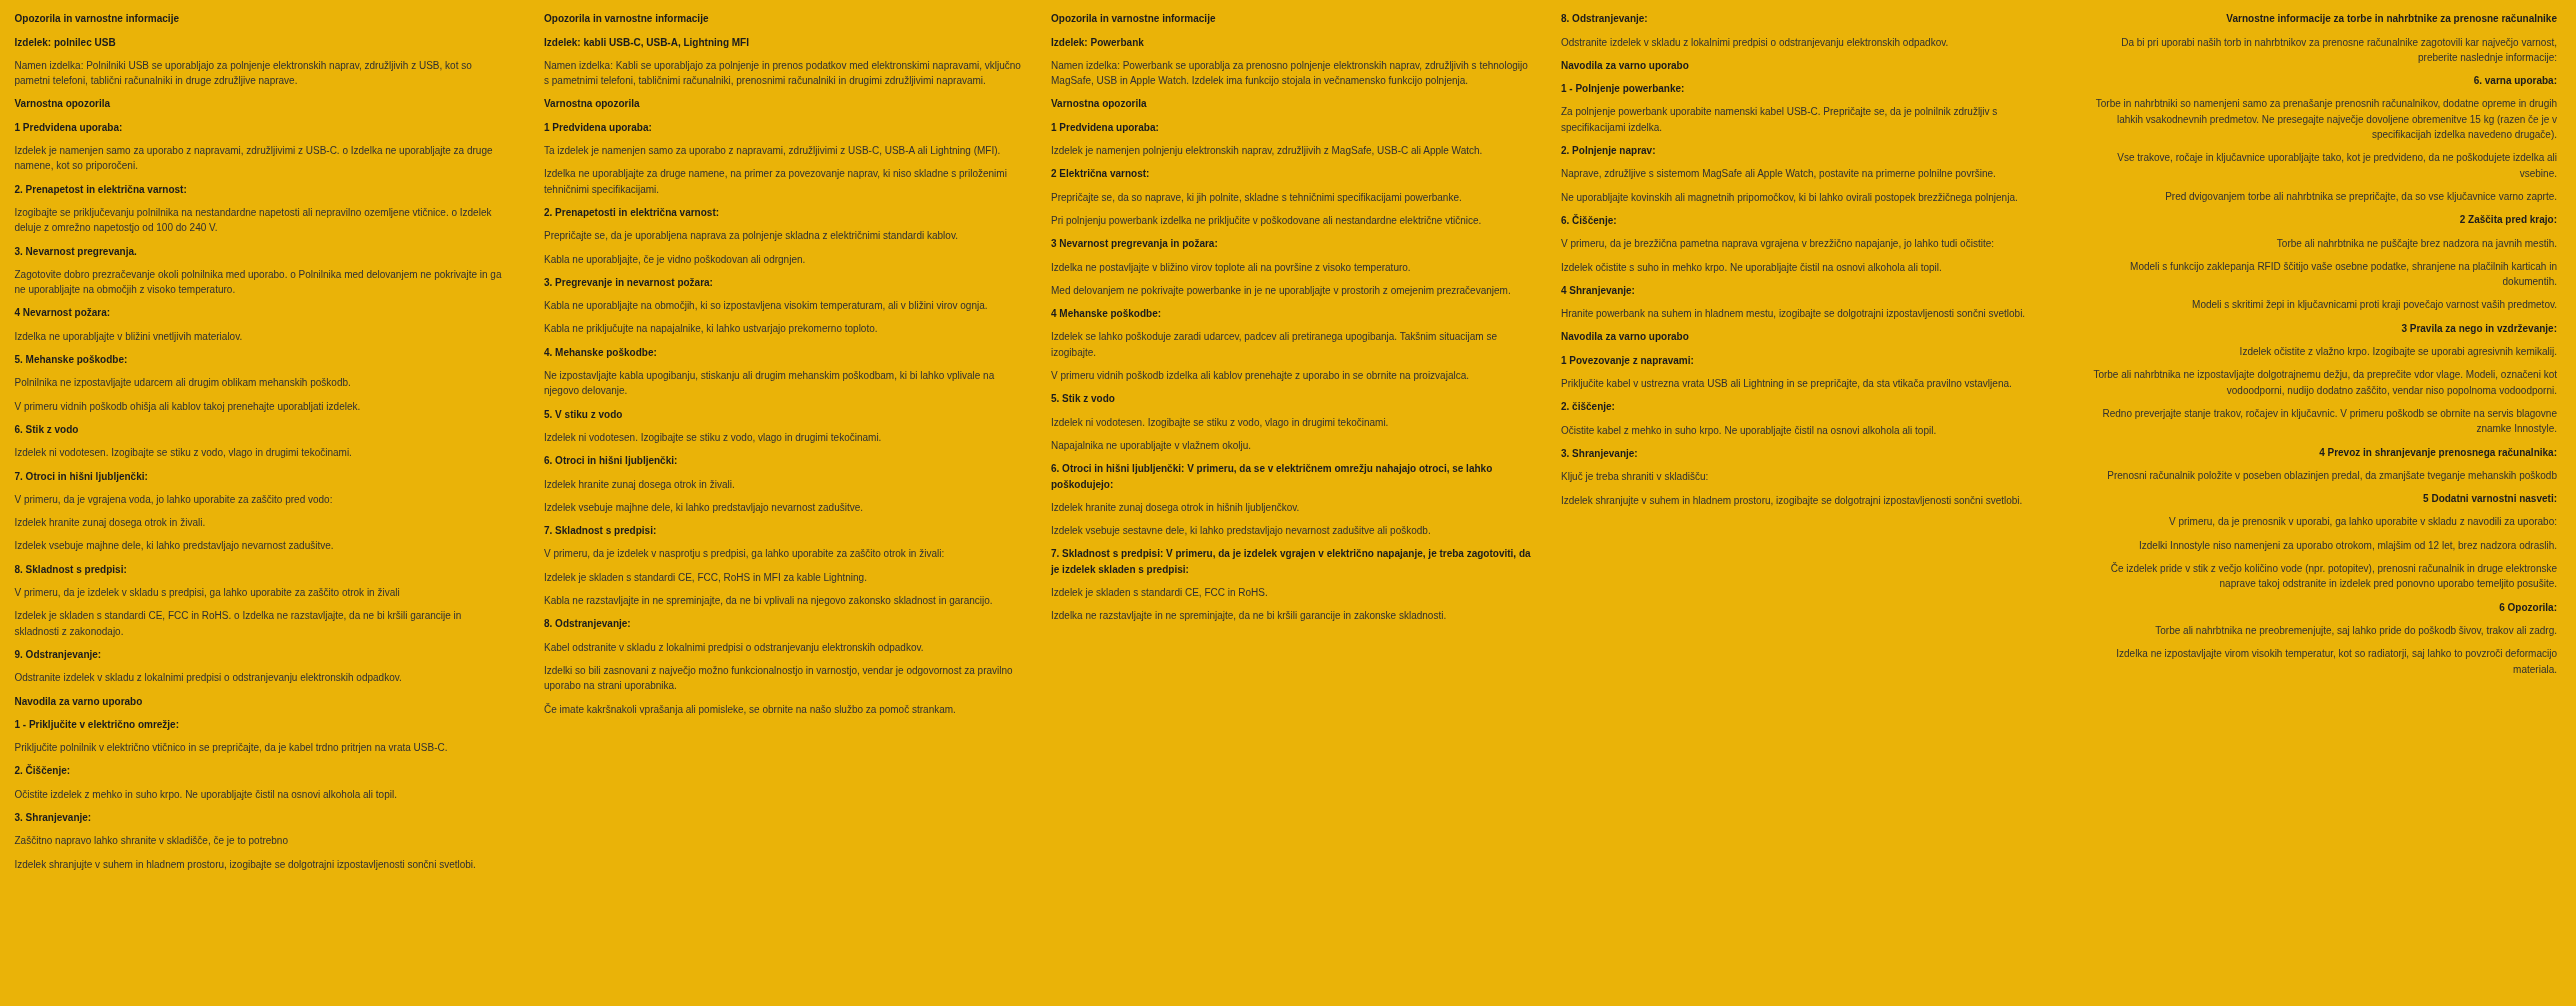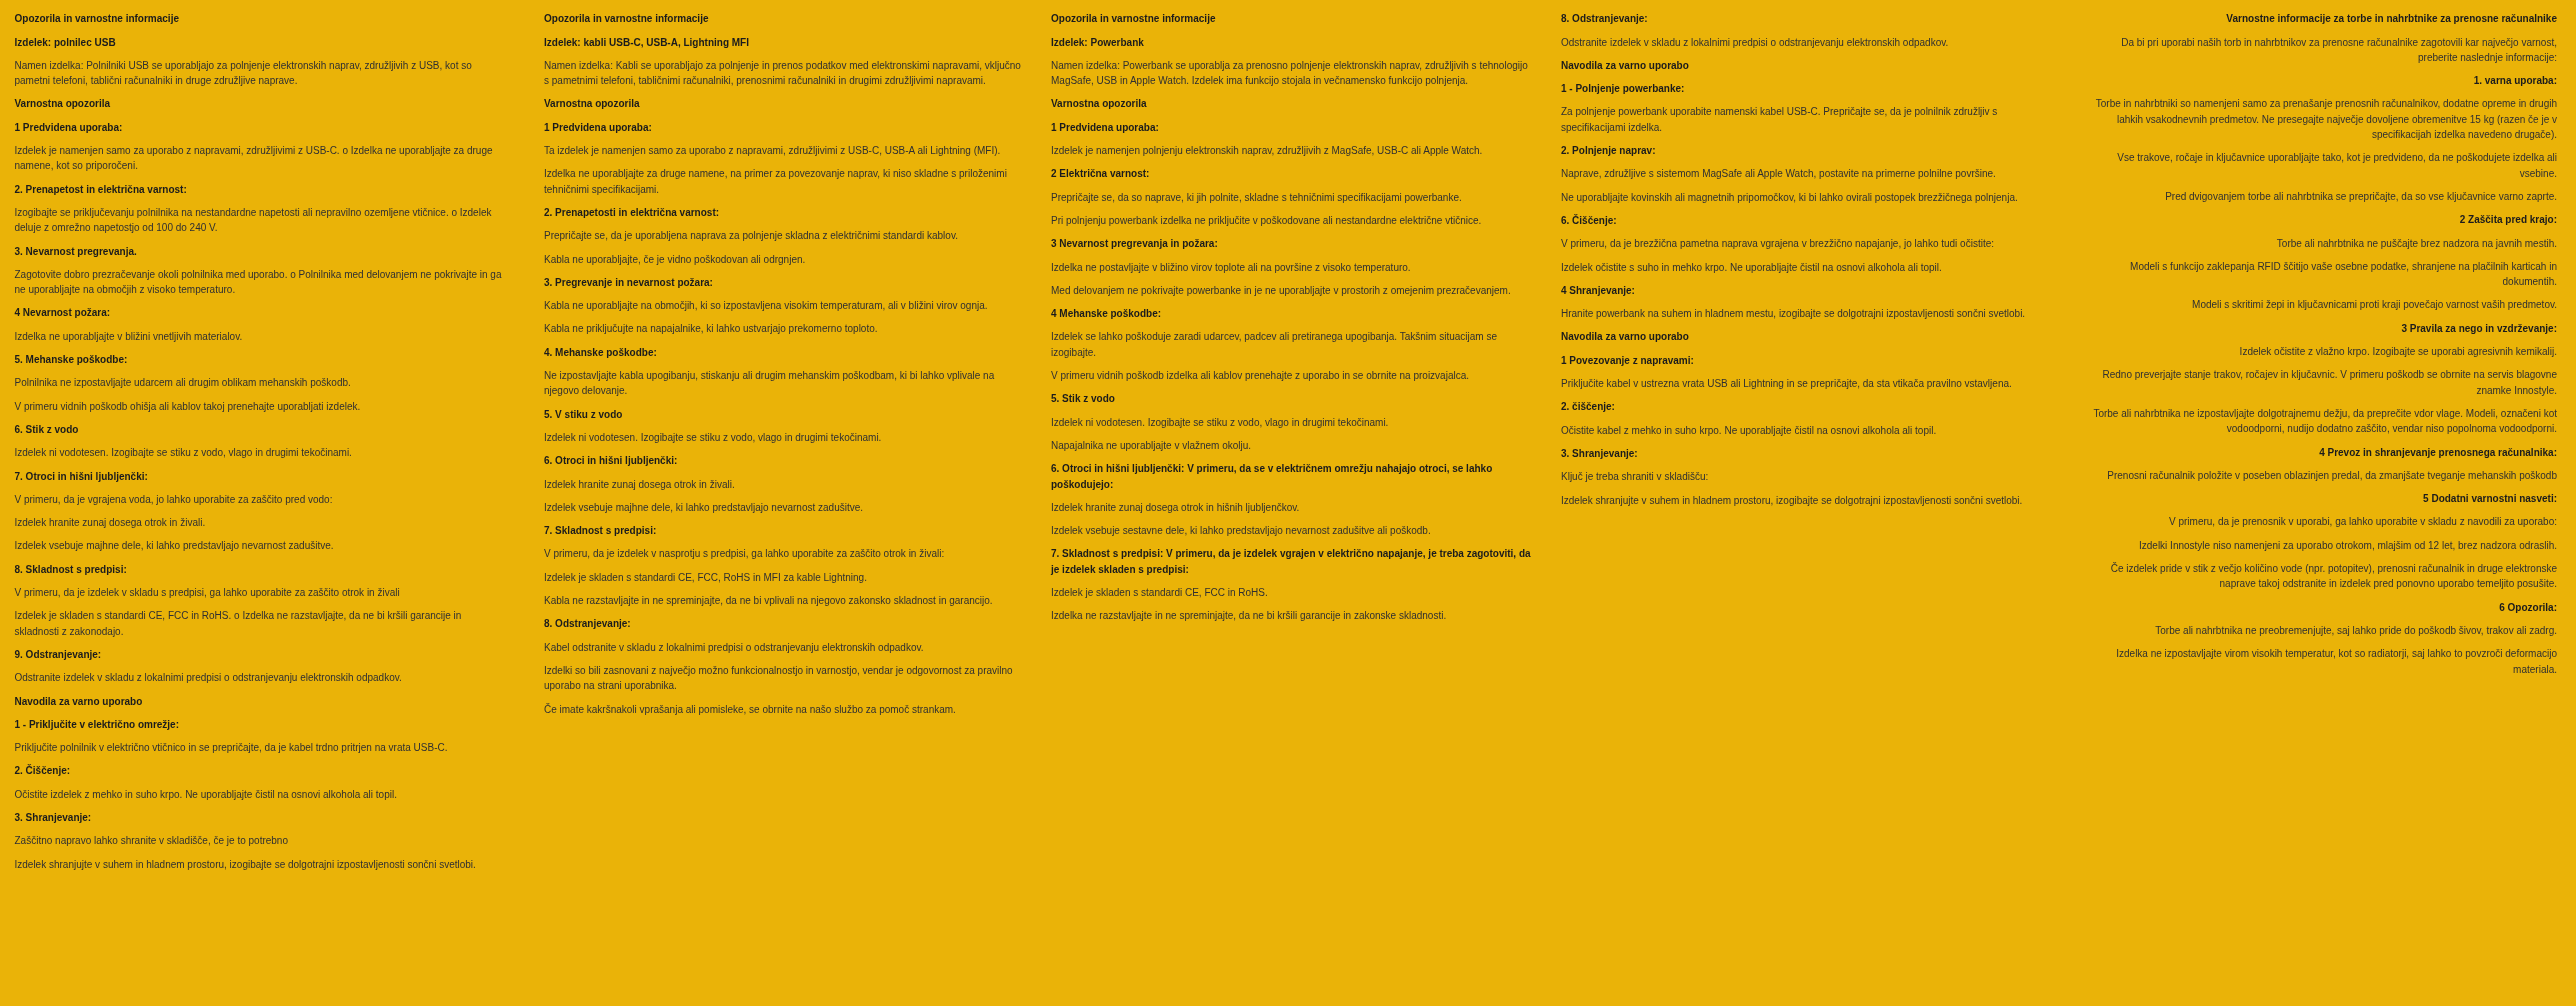"1. varna uporaba:" p.h { text: 1 -> 6 }
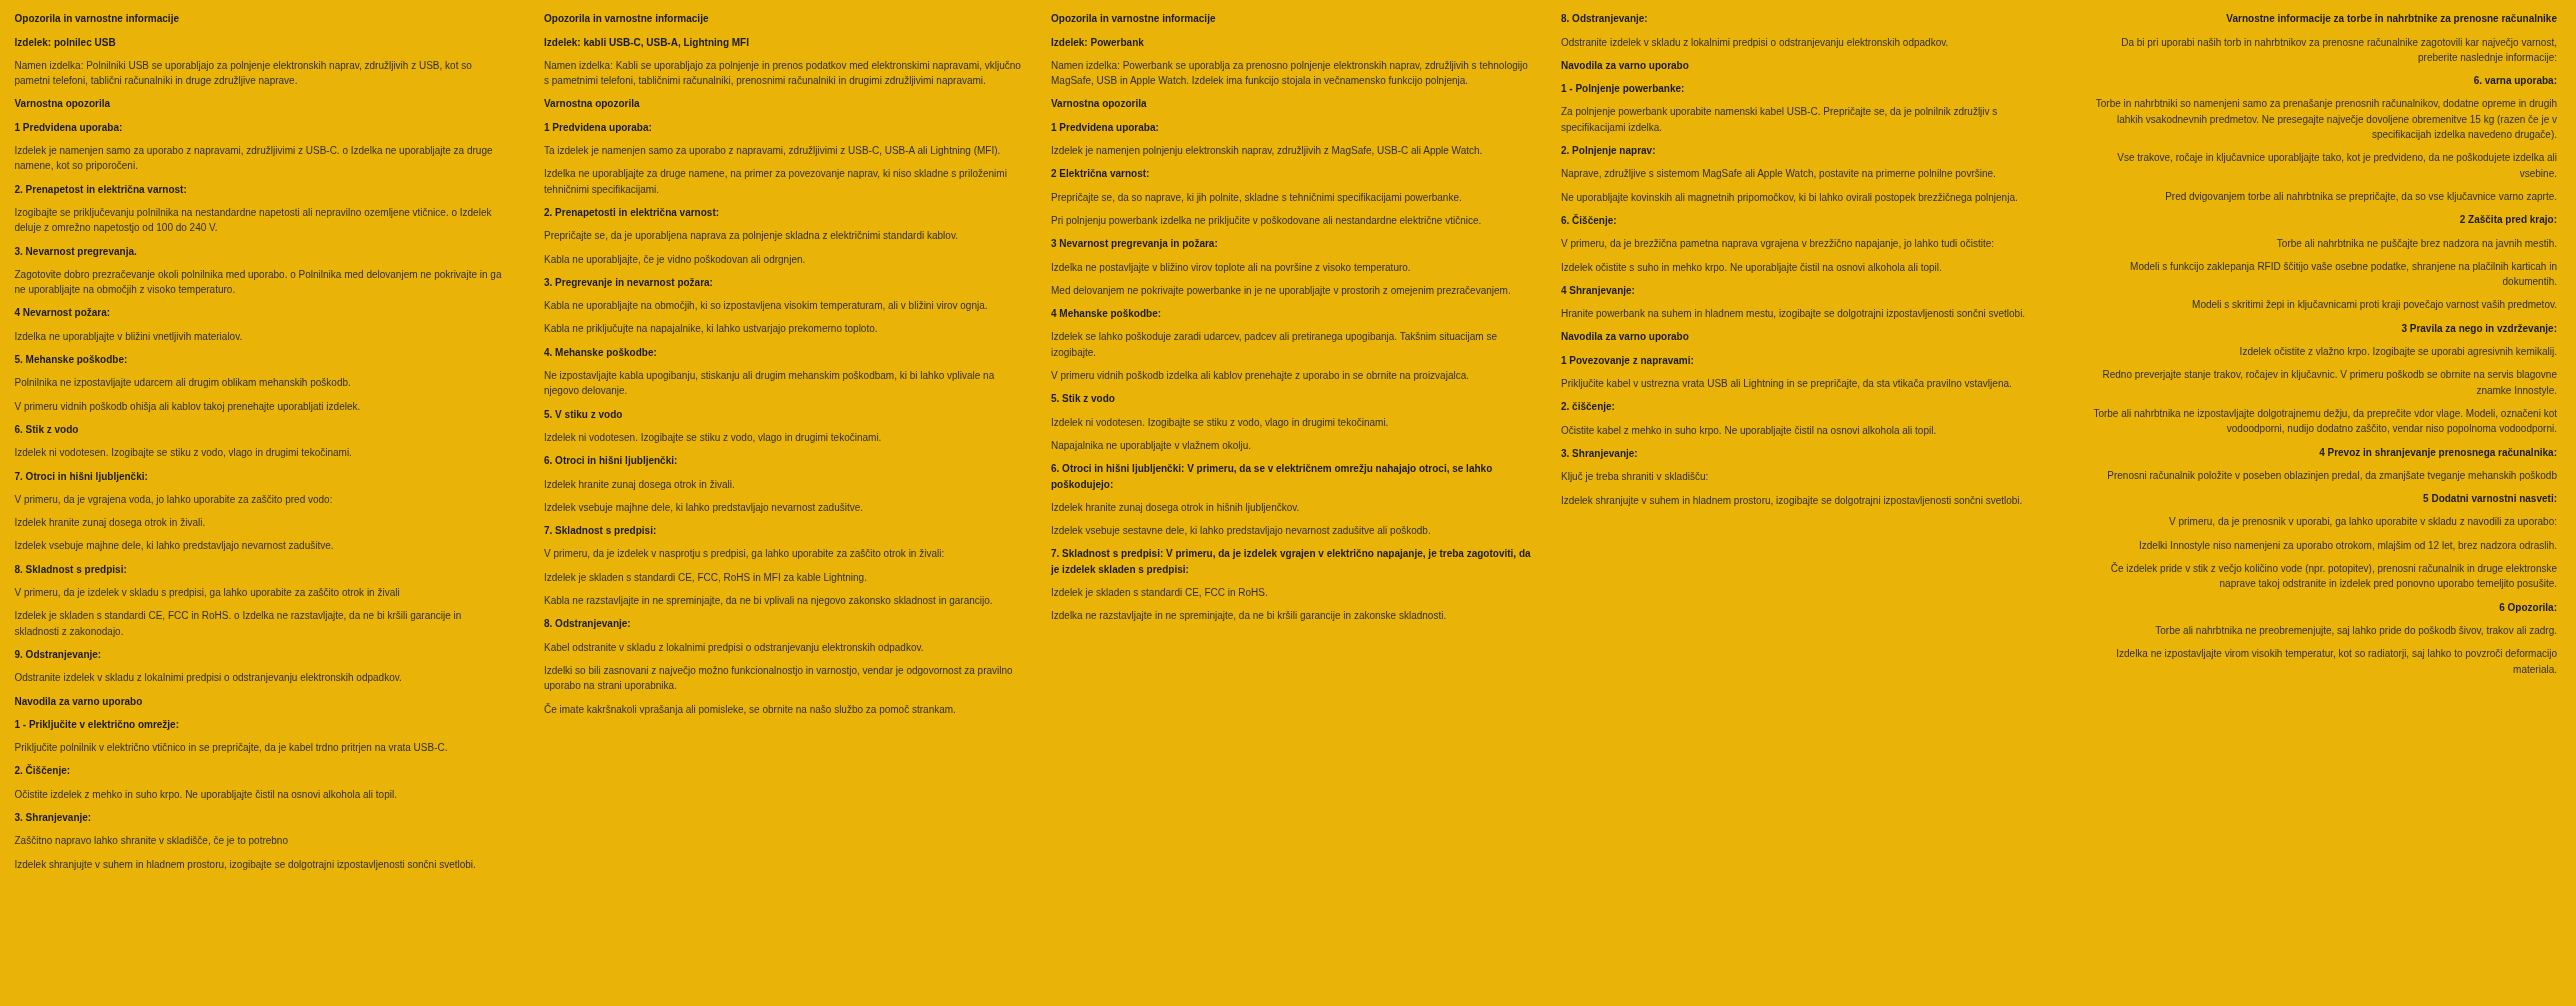"Redno preverjajte stanje trakov, ročajev" p.p { order: before "Torbe ali nahrbtnika ne izpostavljajte" -> after "Torbe ali nahrbtnika ne izpostavljajte" }
